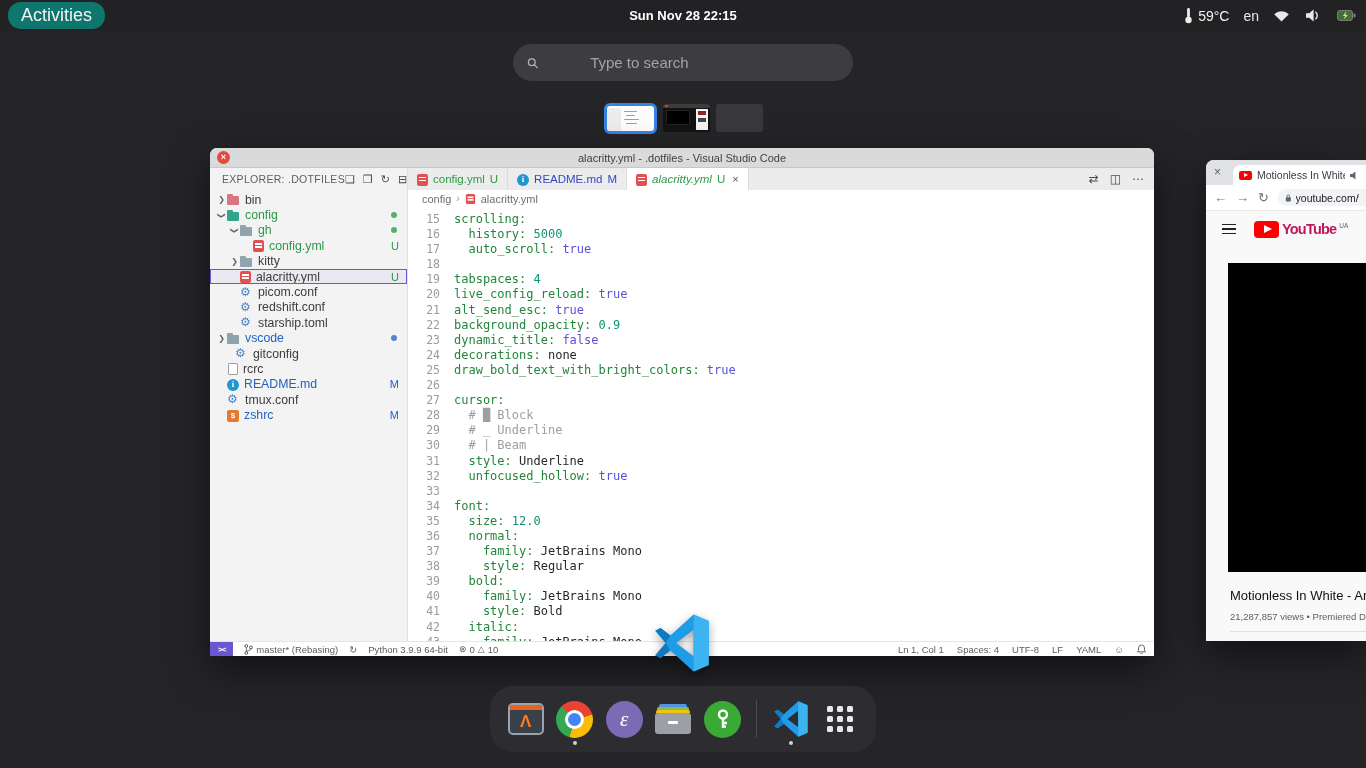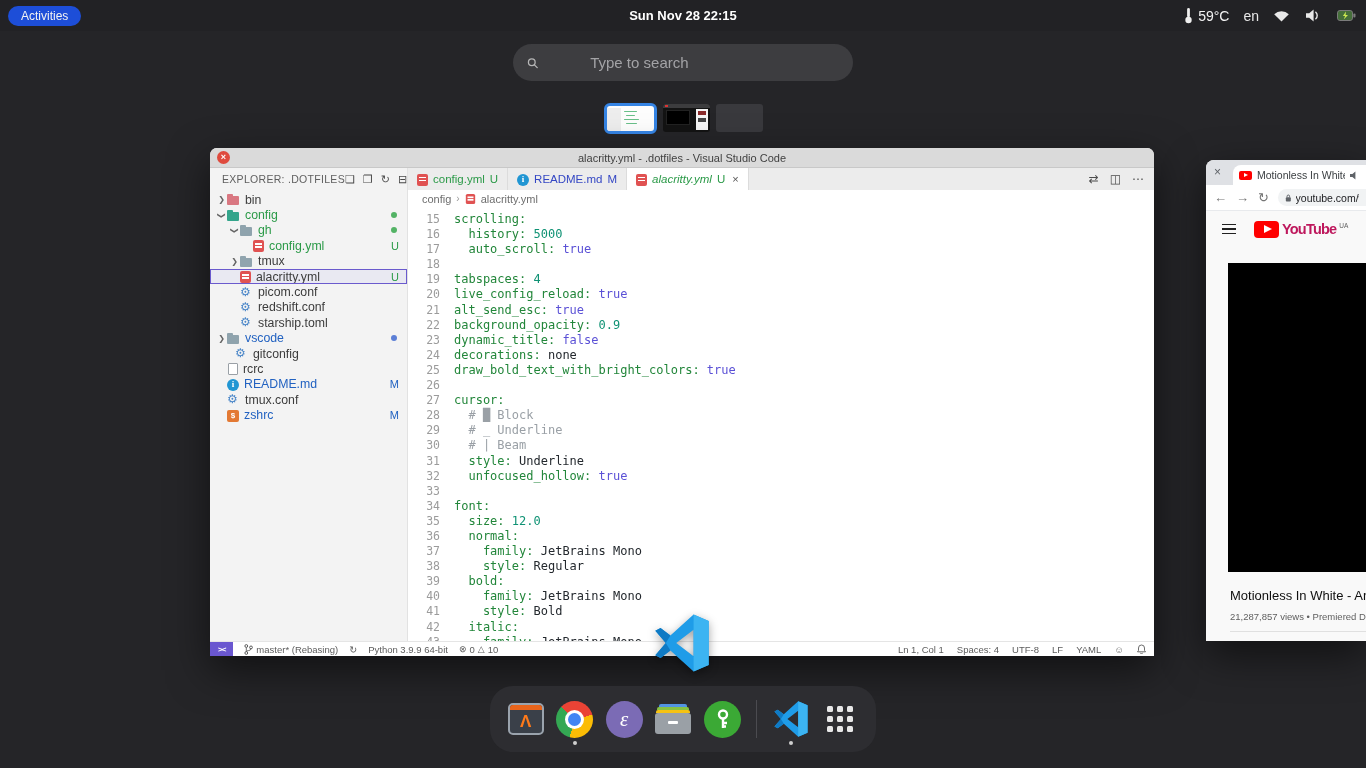"Activities" .activities { background: #1d4ed8 -> #0f766e; font-size: 12px -> 18px }
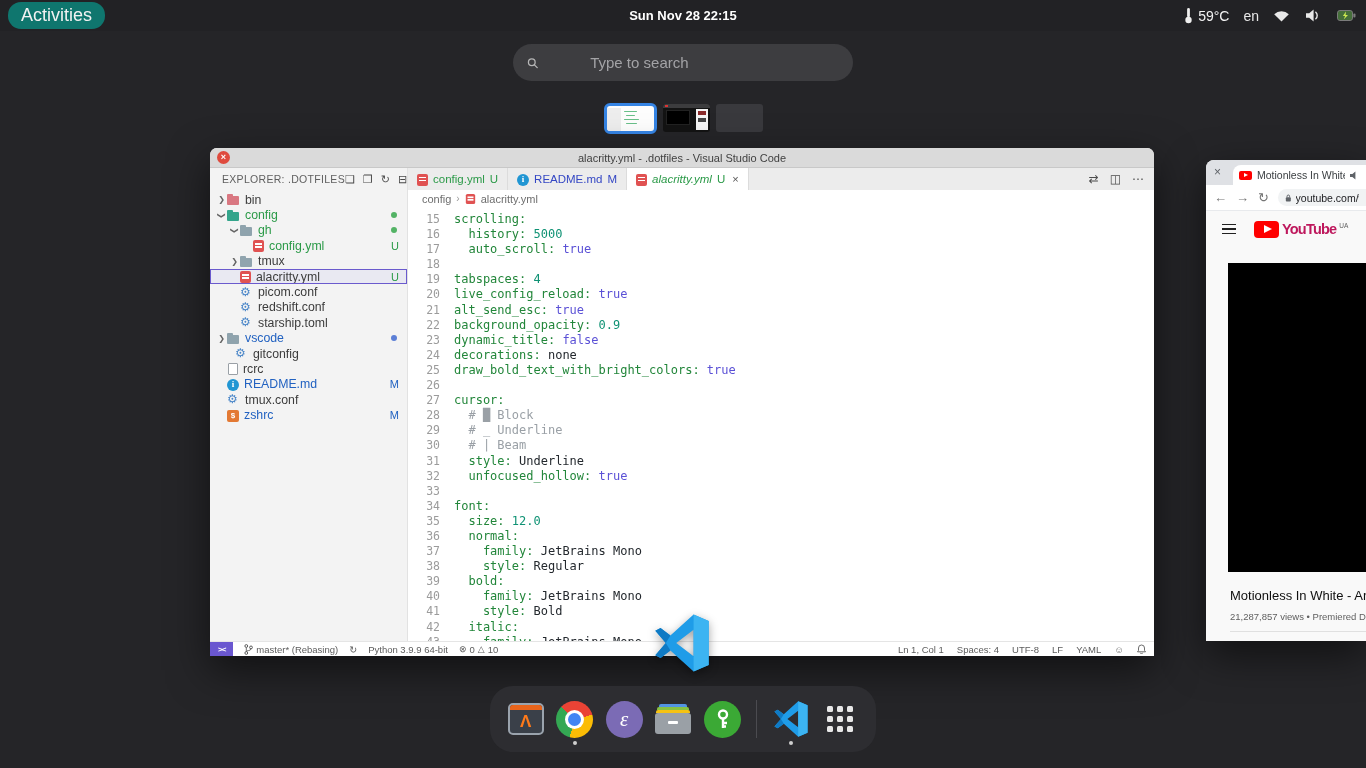"tmux" span.fname { text: tmux -> kitty }
